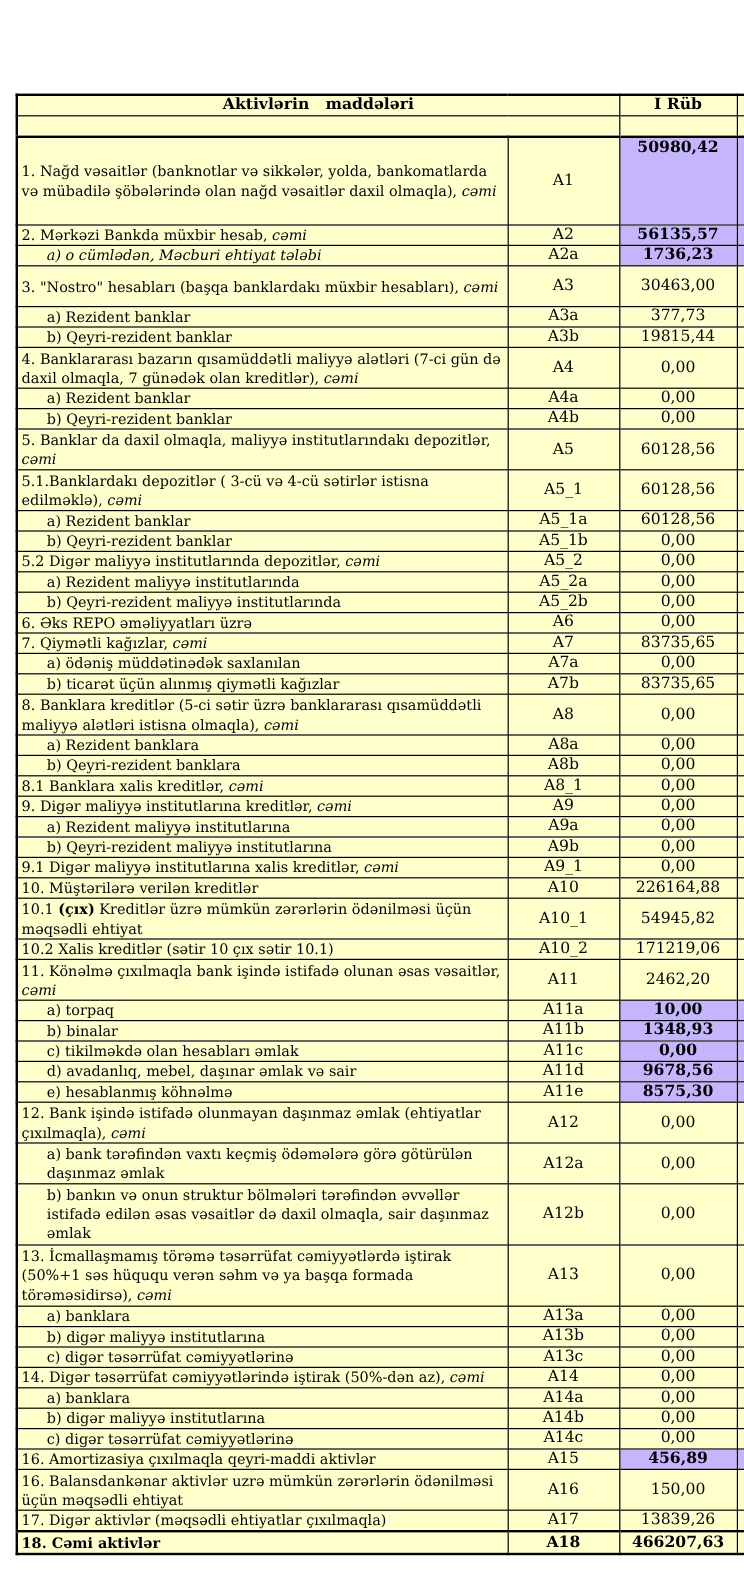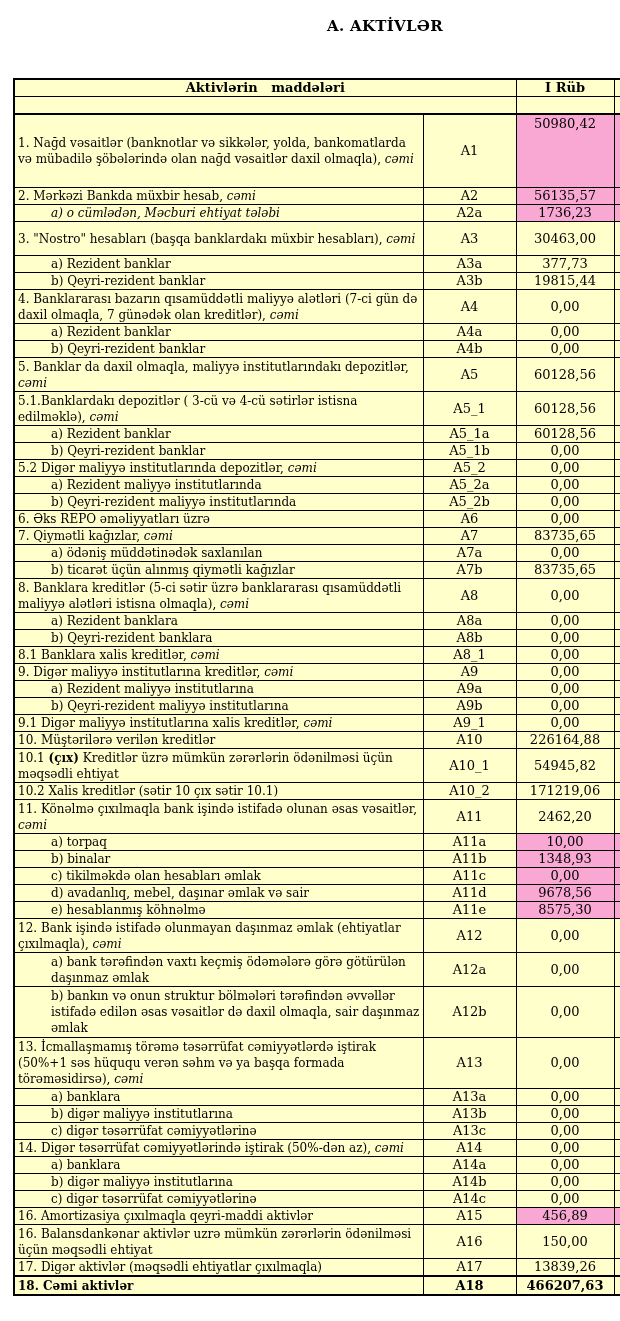"A. AKTİVLƏR" div { html: <div>A. AKTİVLƏR</div> -> none }
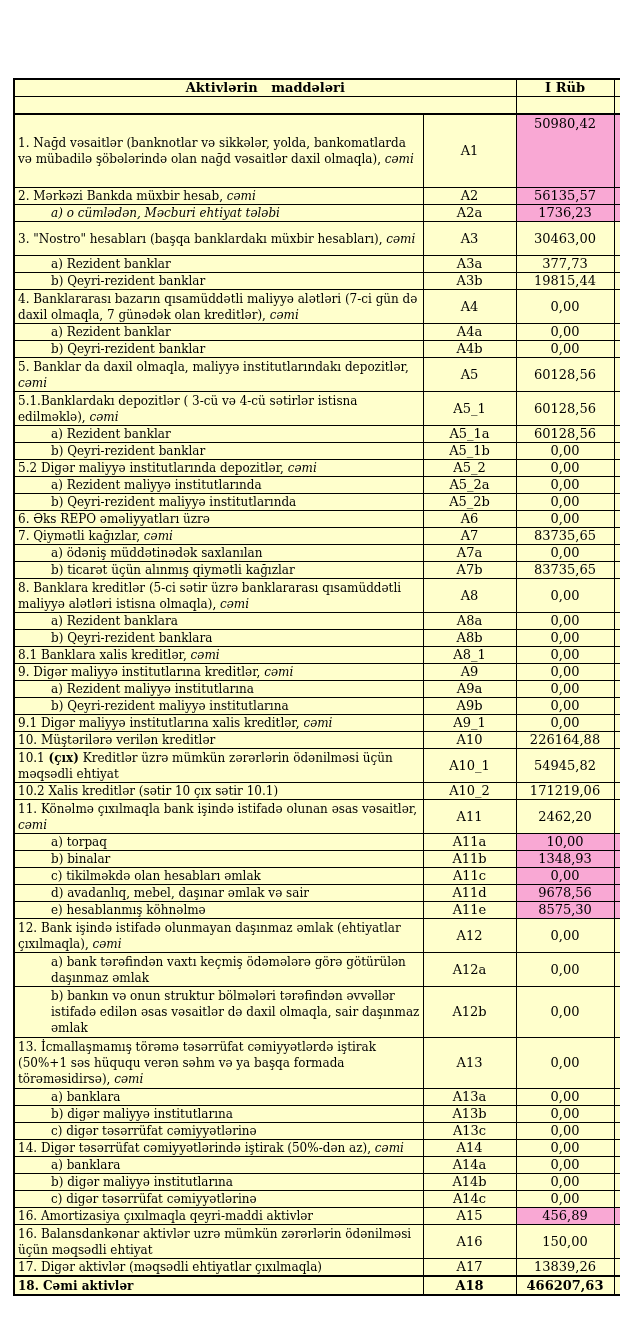"50980,42" td.white { background: #f9a8d4 -> #c4b5fd; font-weight: none -> bold }
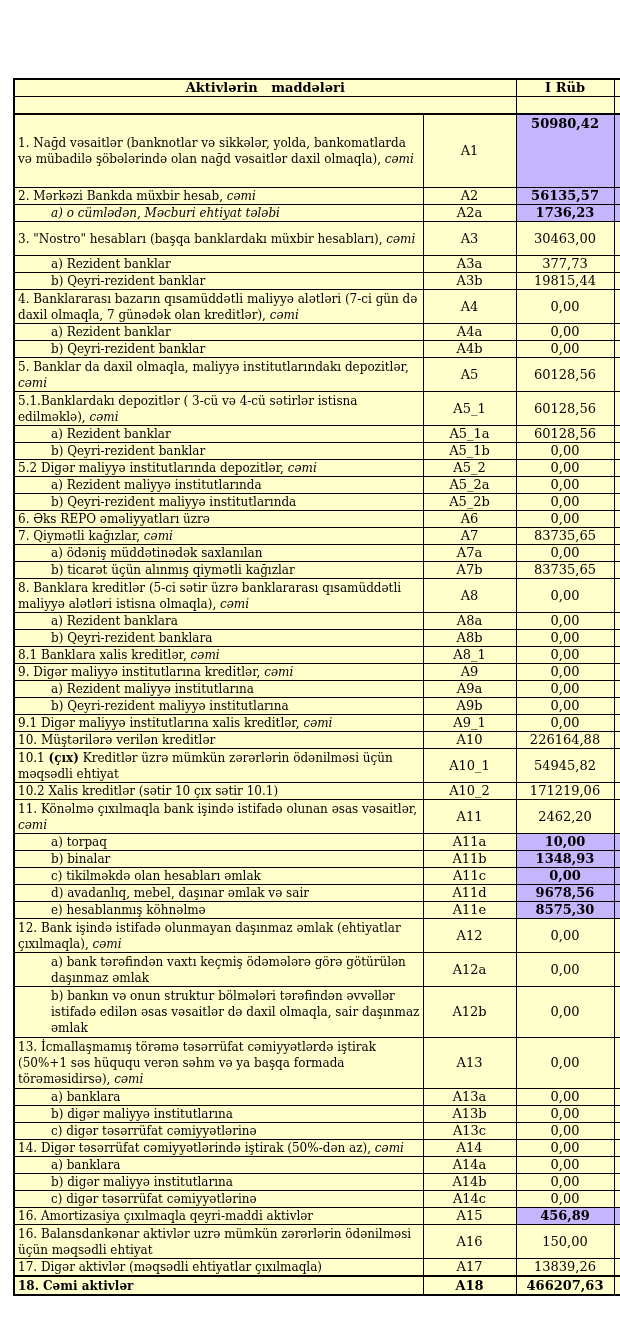"a) o cümlədən, Məcburi ehtiyat" td.desc.indent { padding-left: 36px -> 24px }
